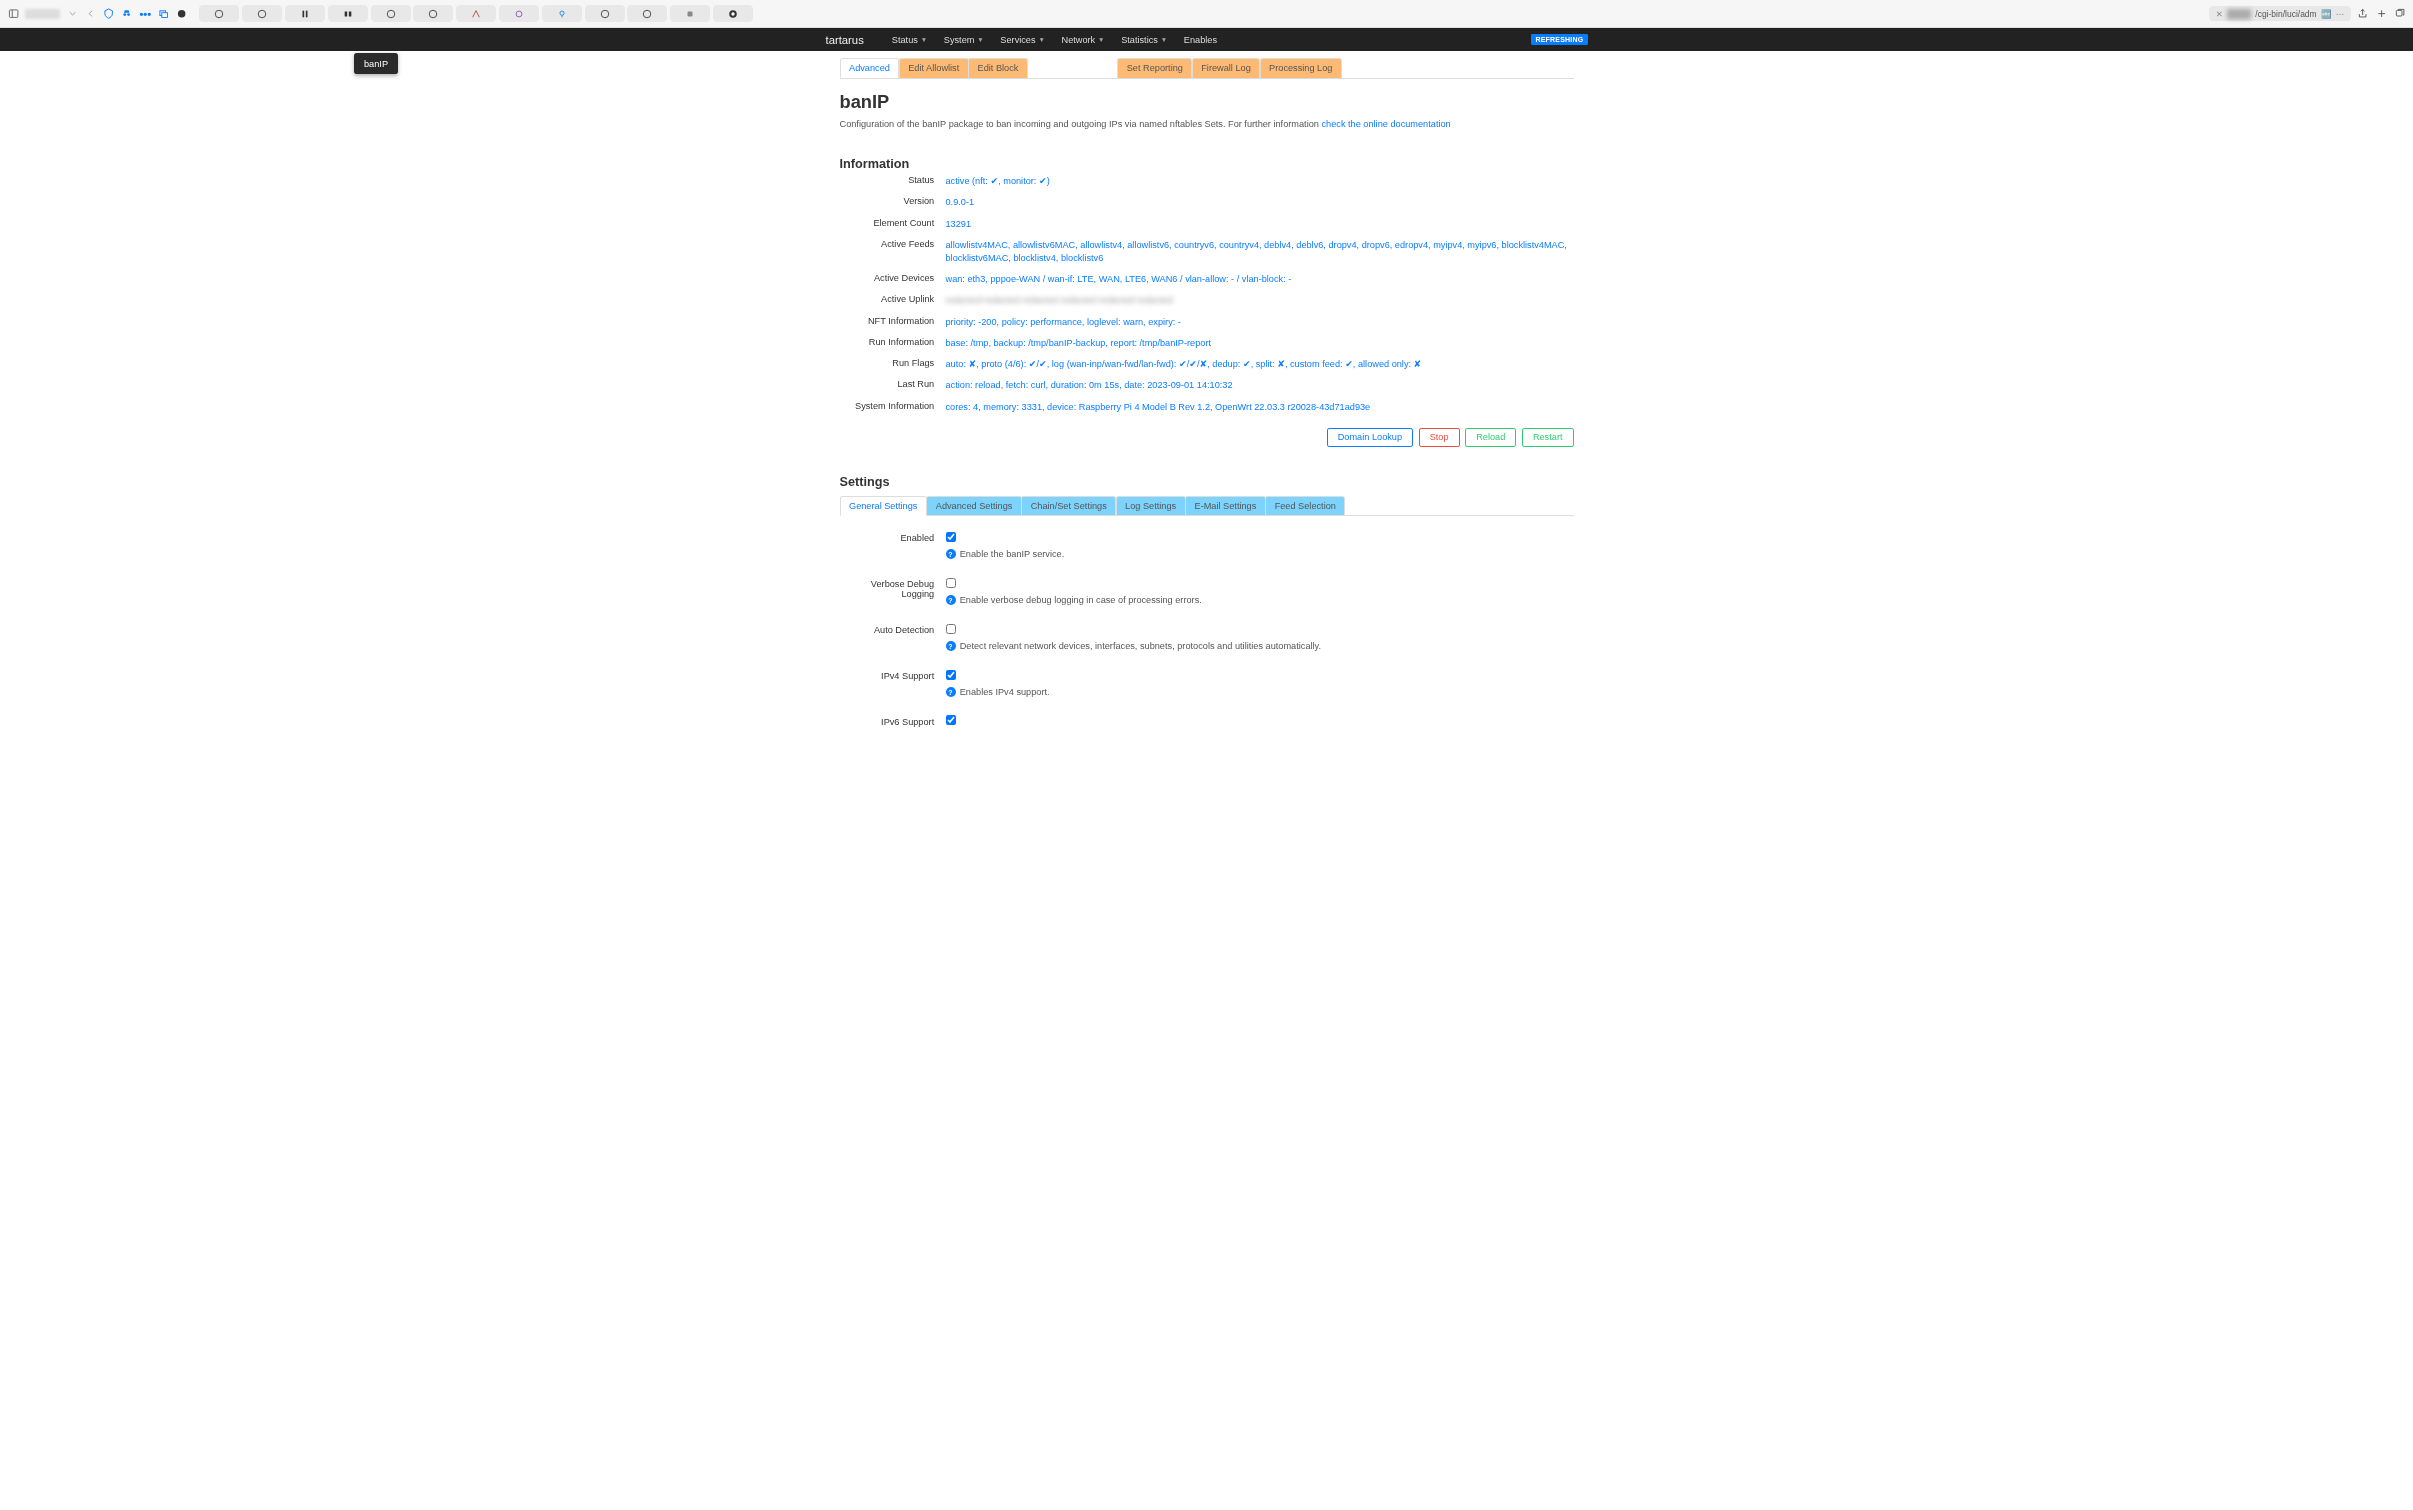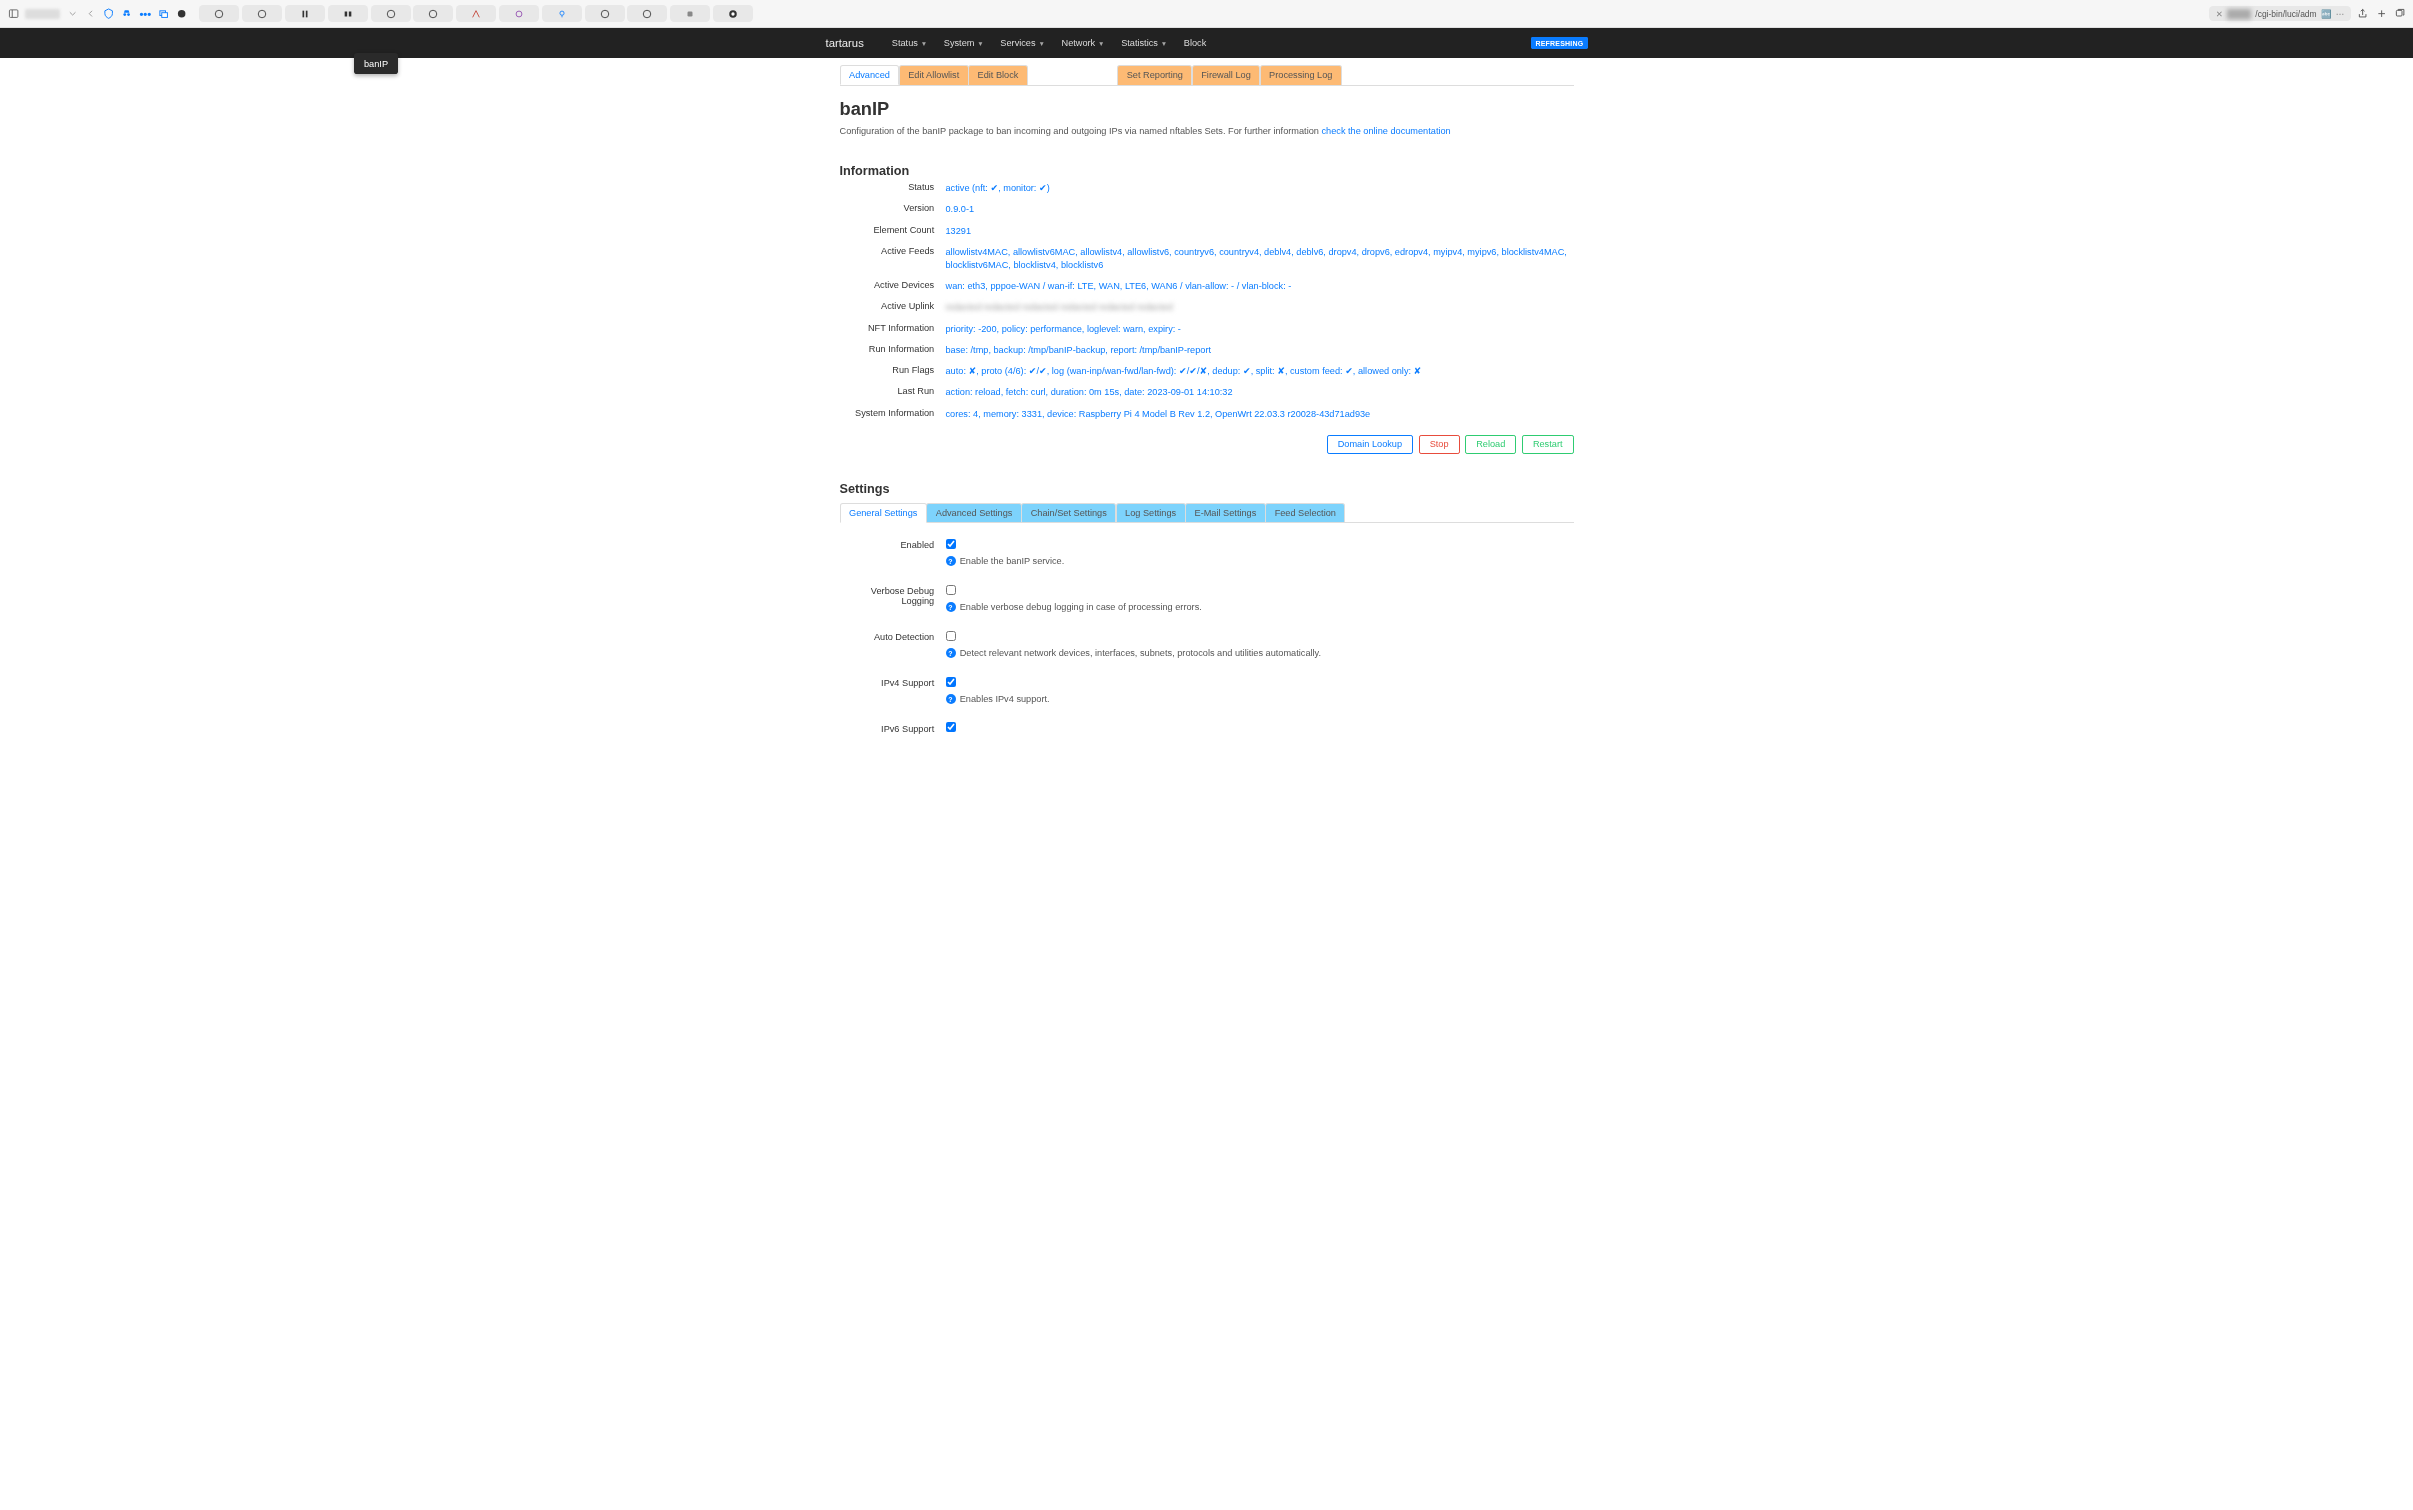"tartarus" .topnav { height: 30px -> 23px }
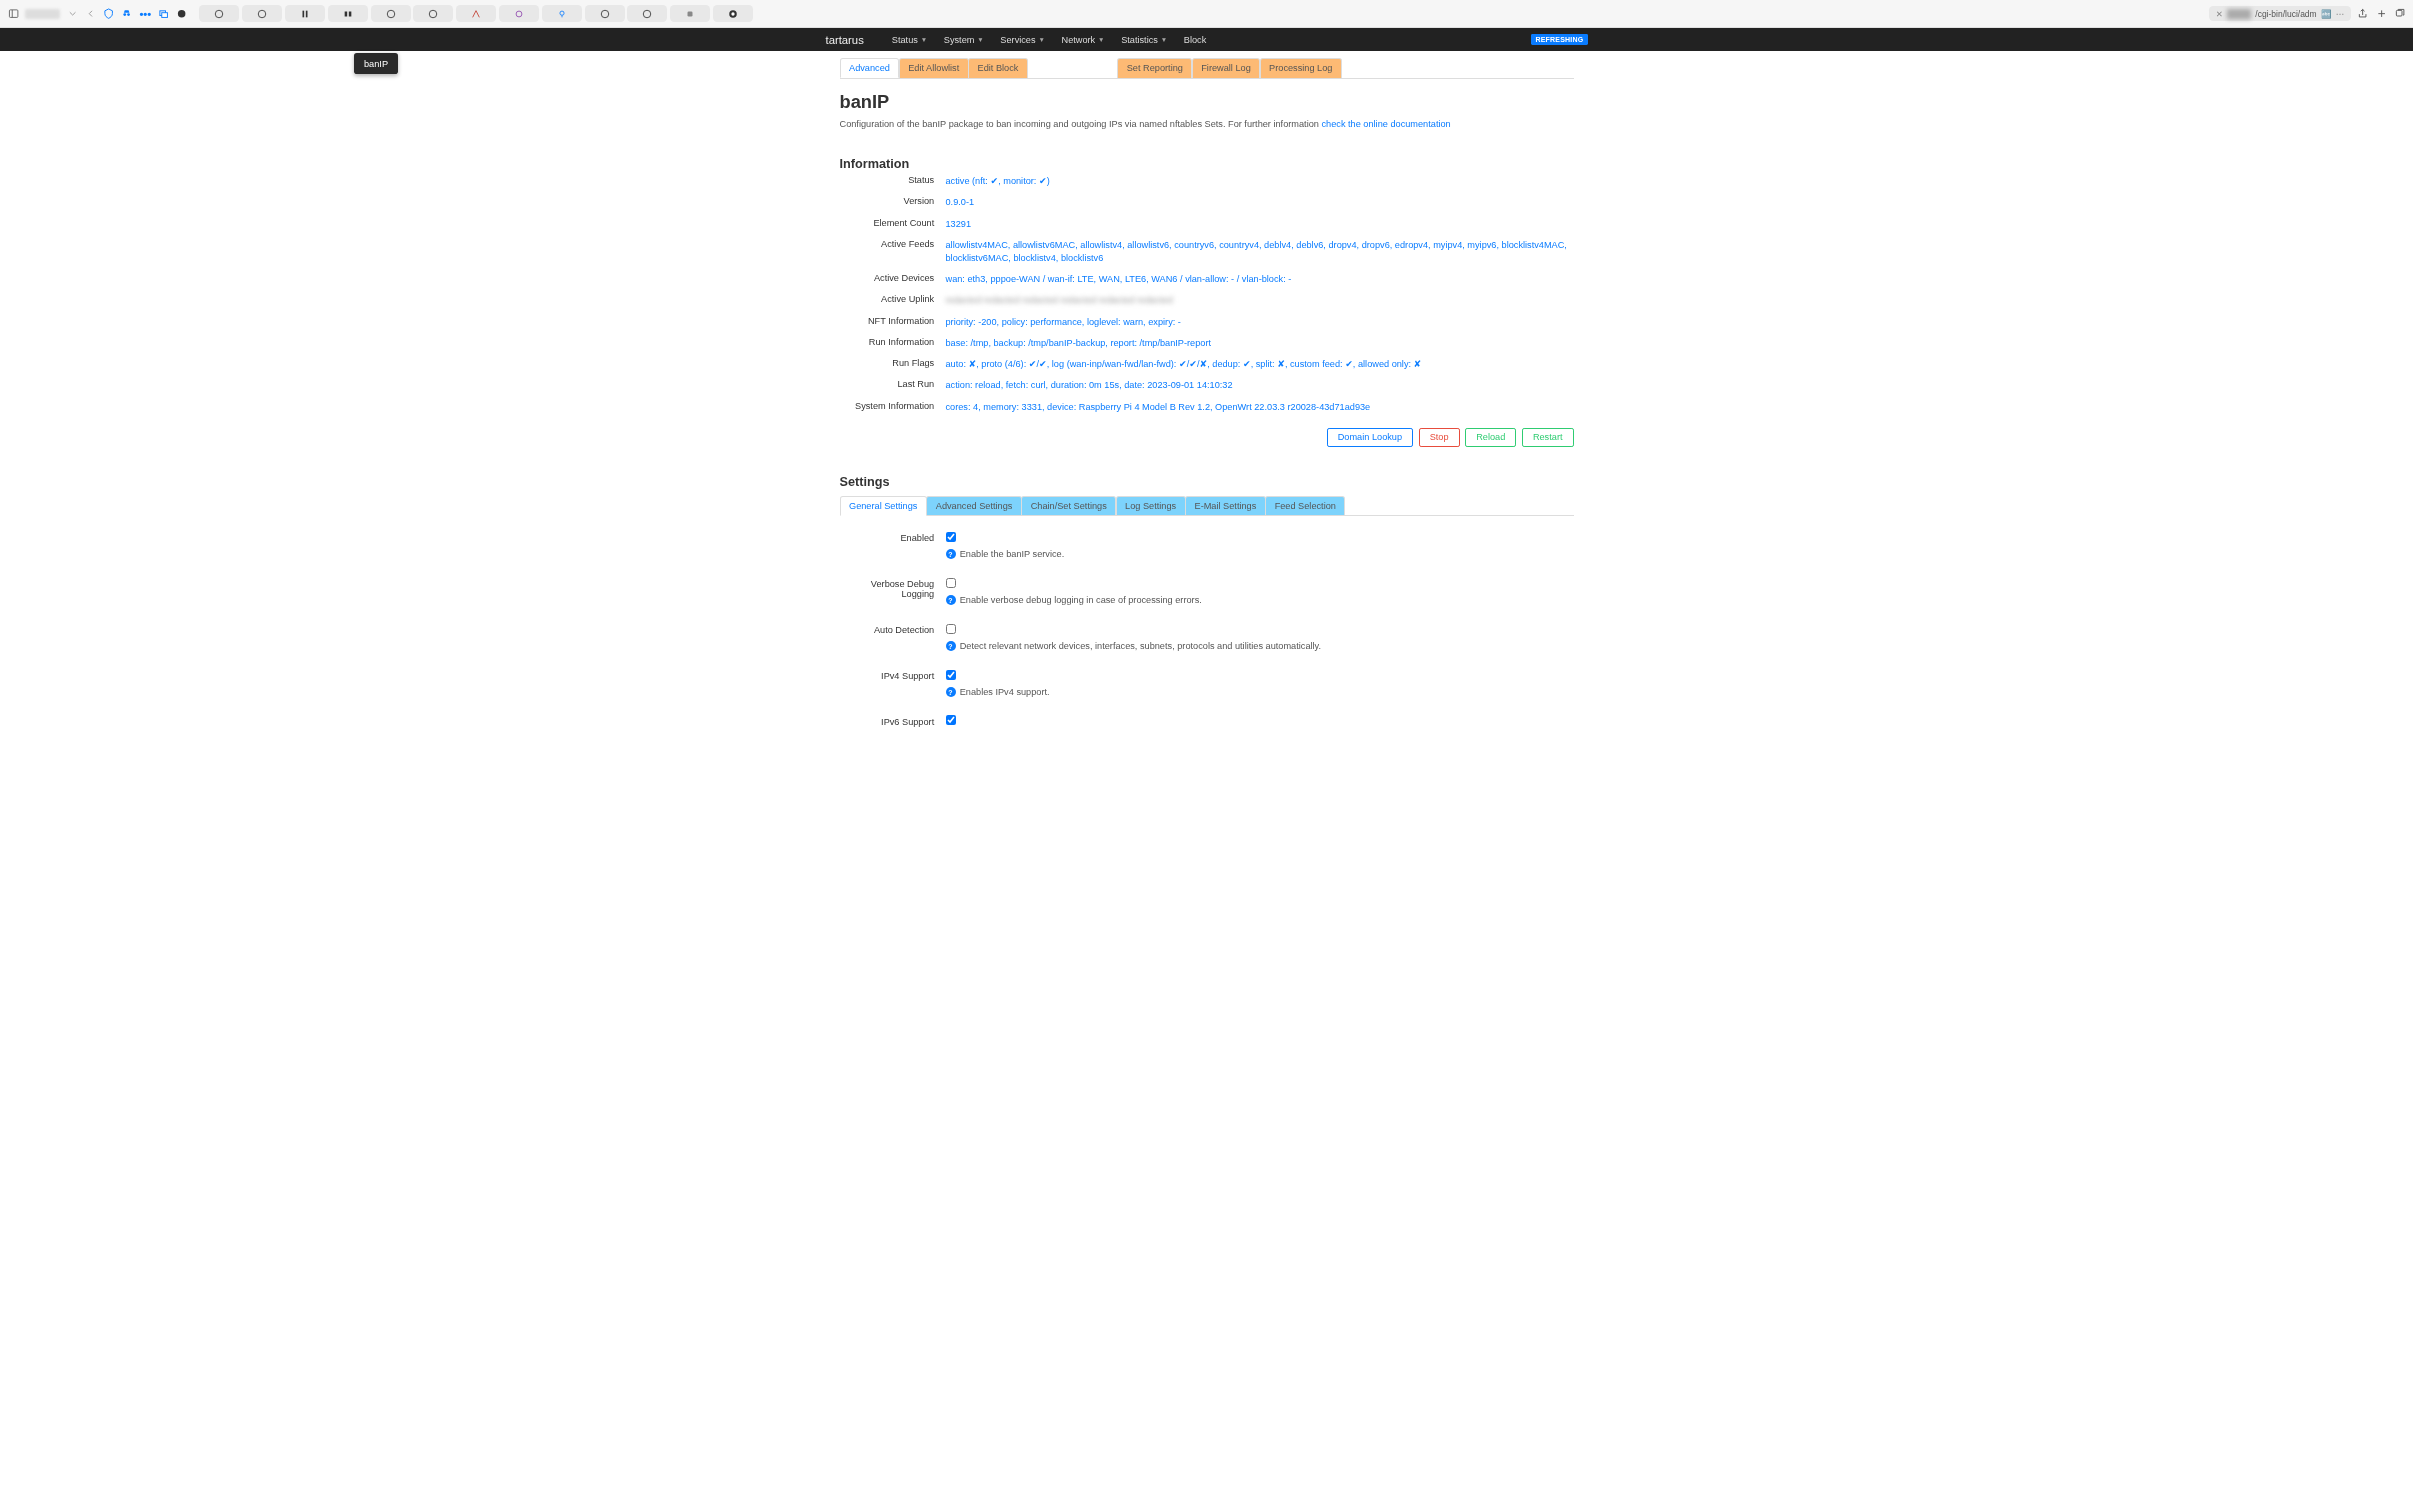"Block" span { text: Block -> Enables }
